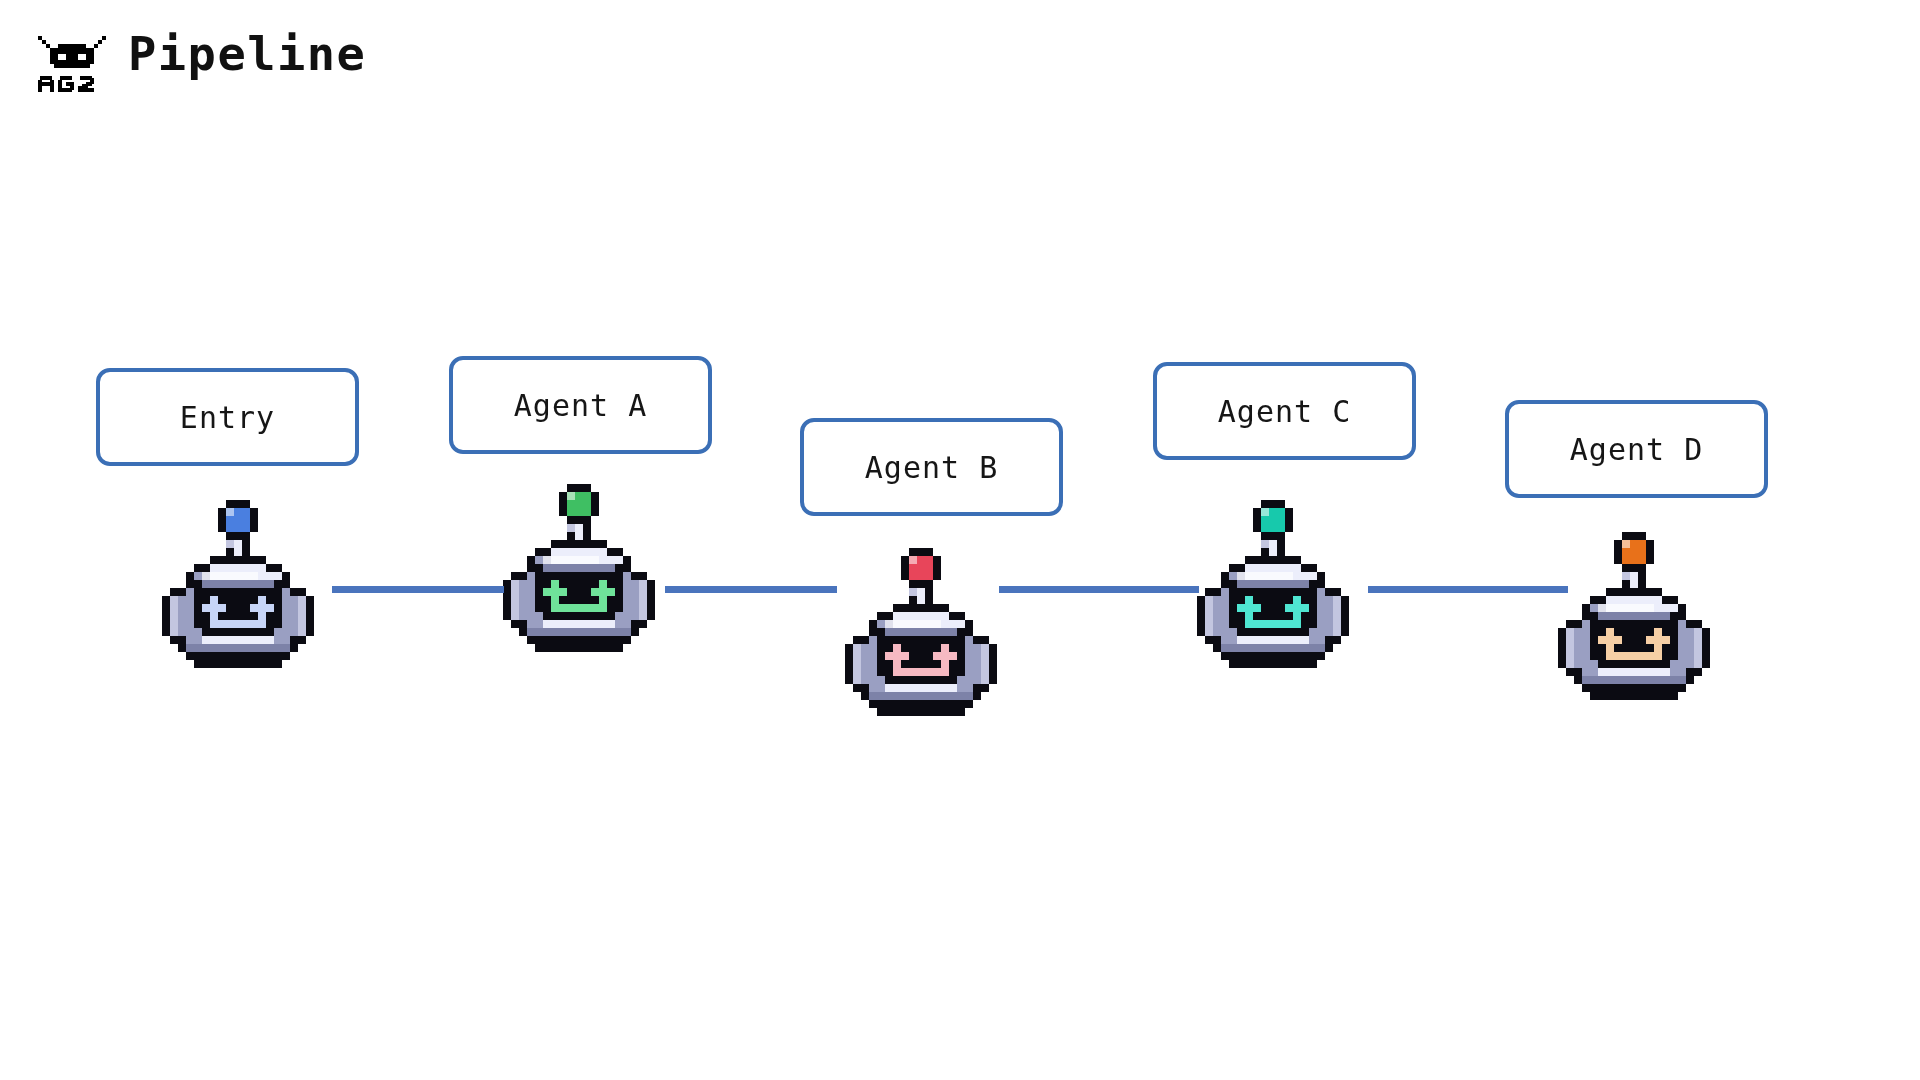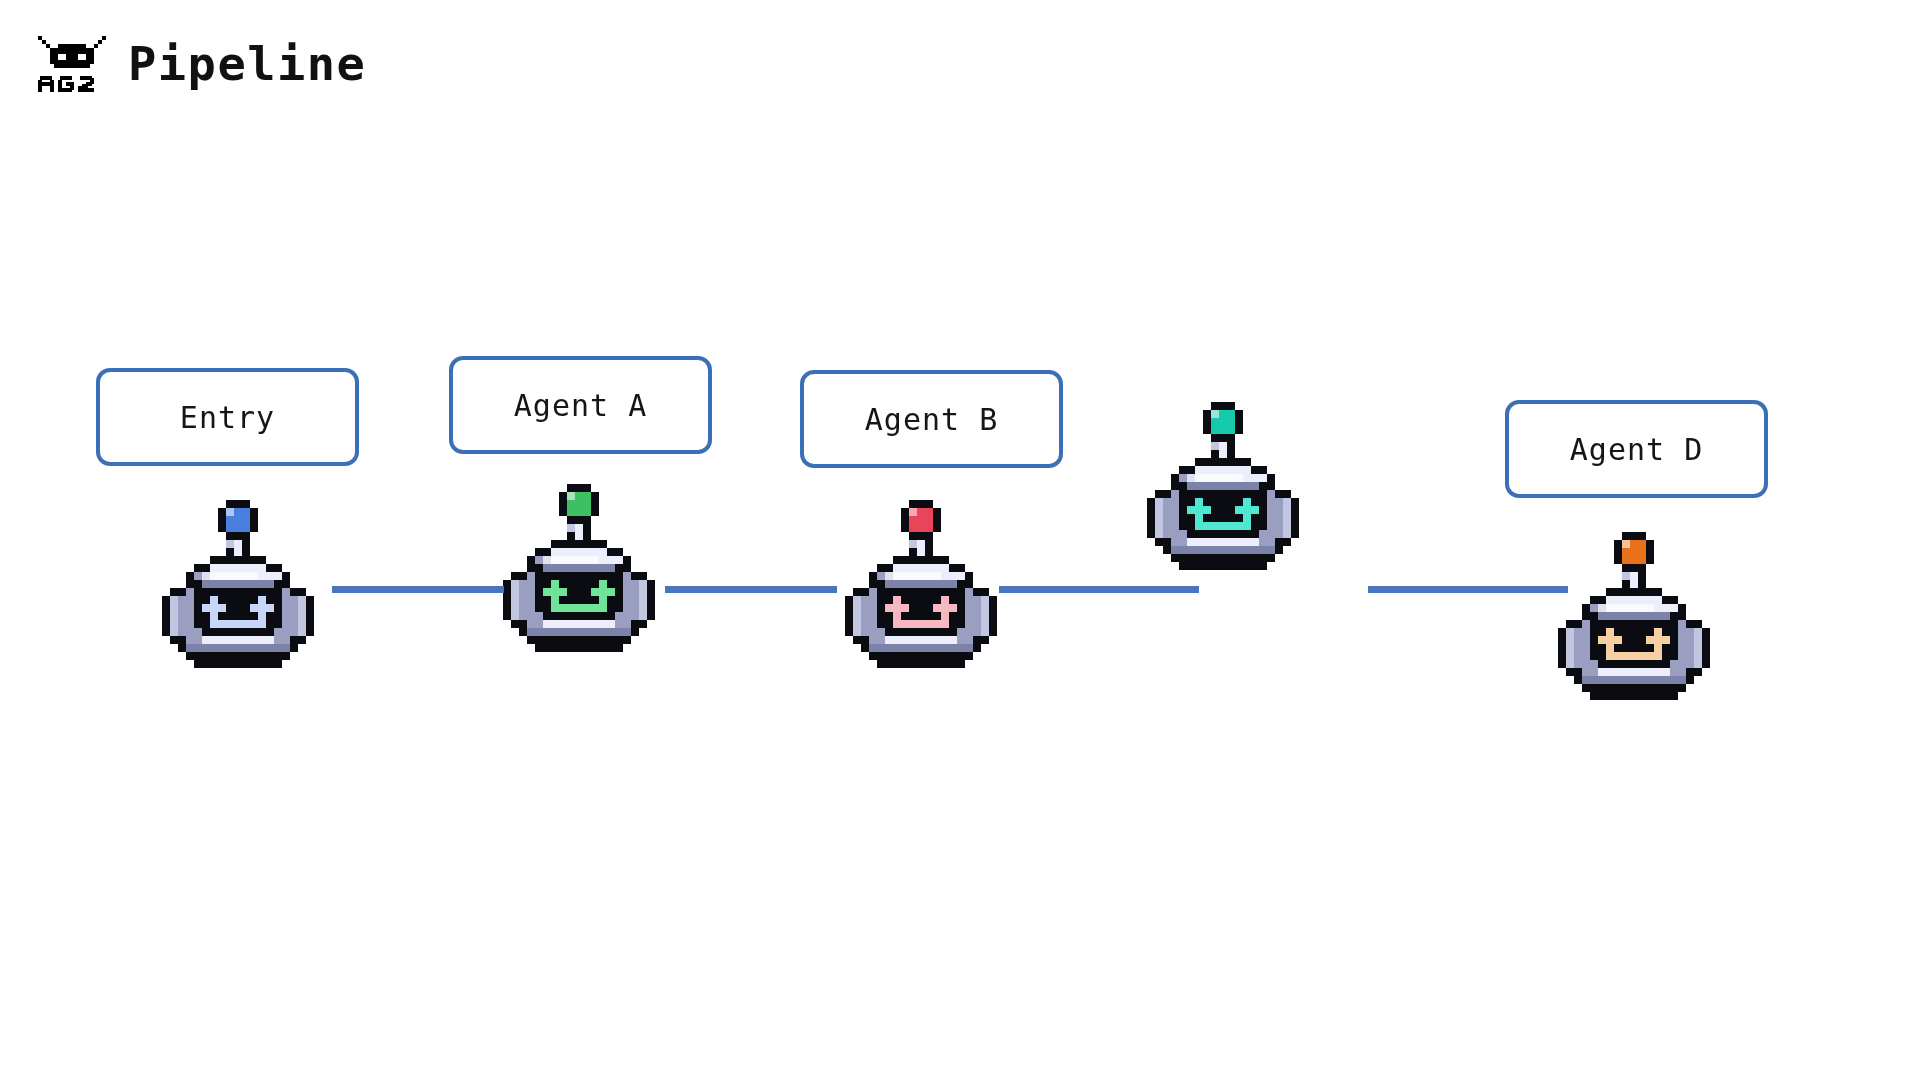"Pipeline" #header { align-items: center -> none }
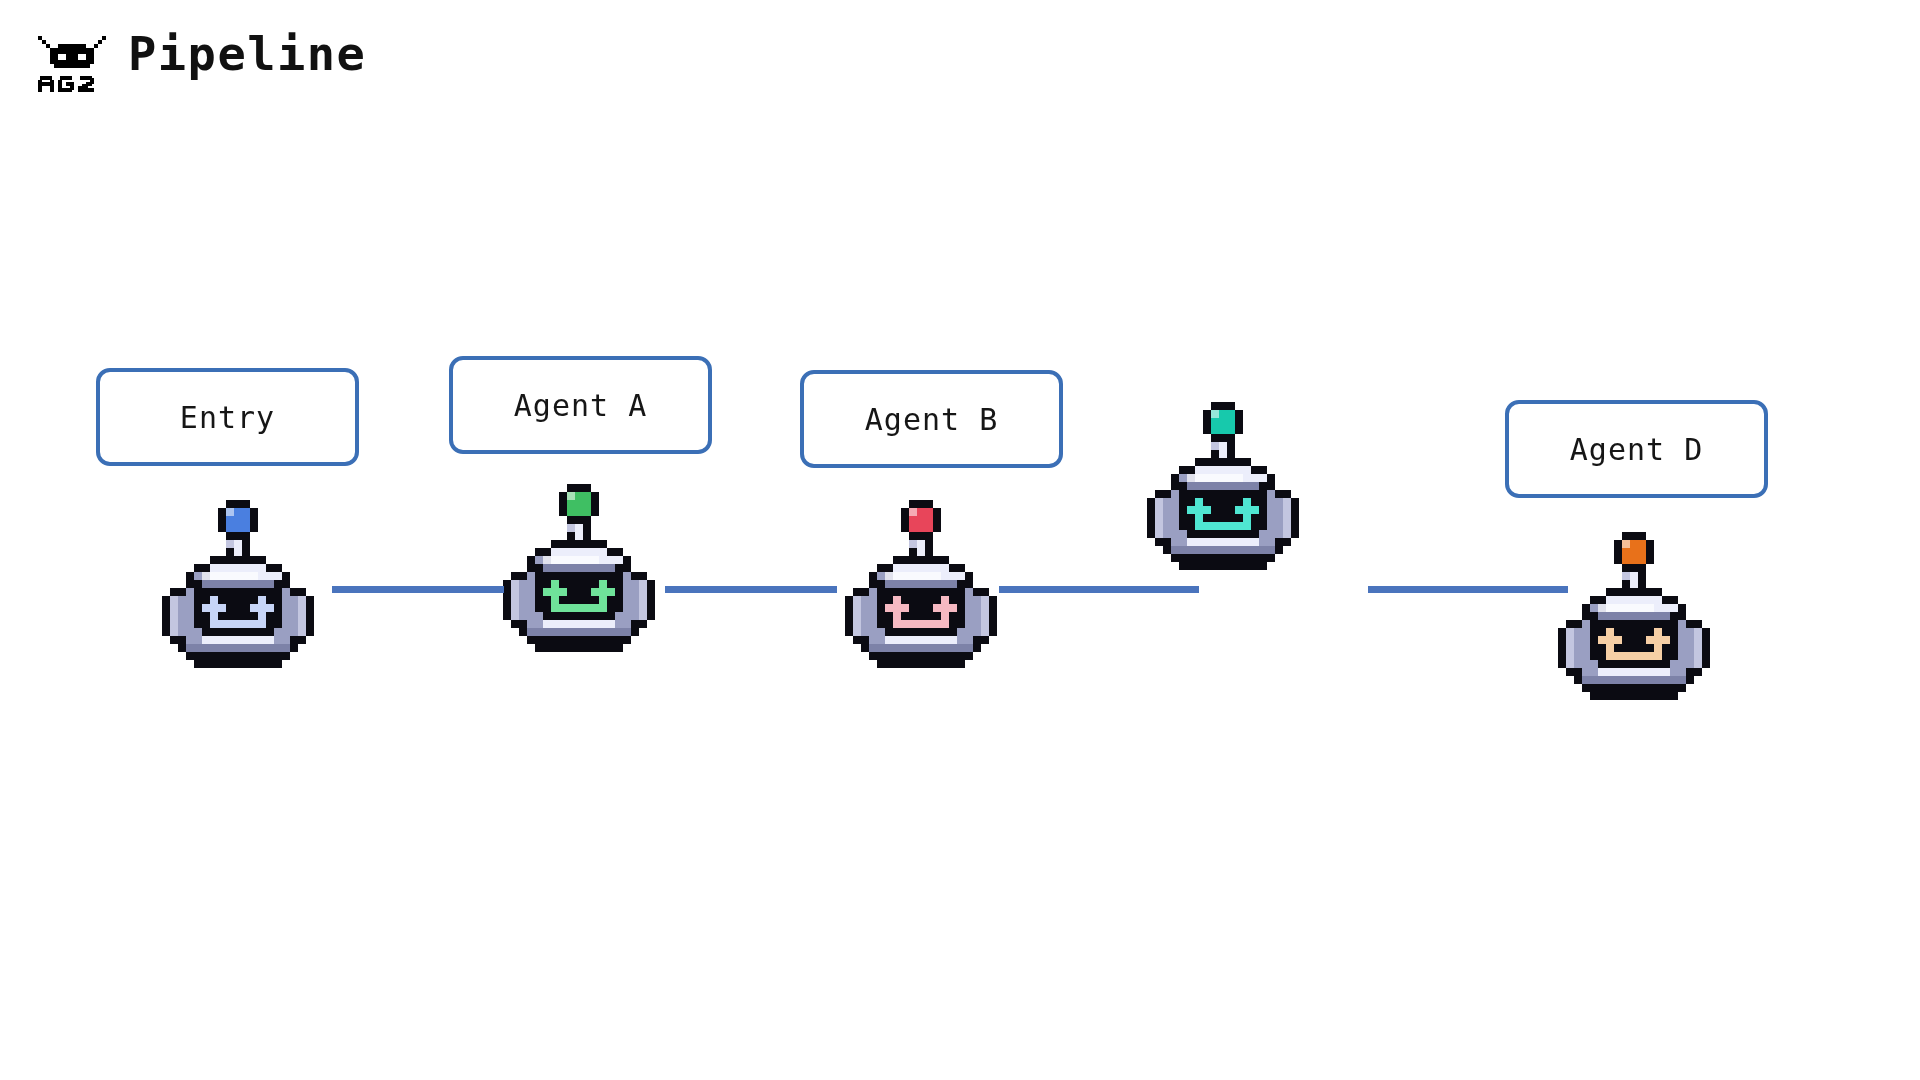"Agent C" div.node-label { html: none -> <div>Agent C</div> }
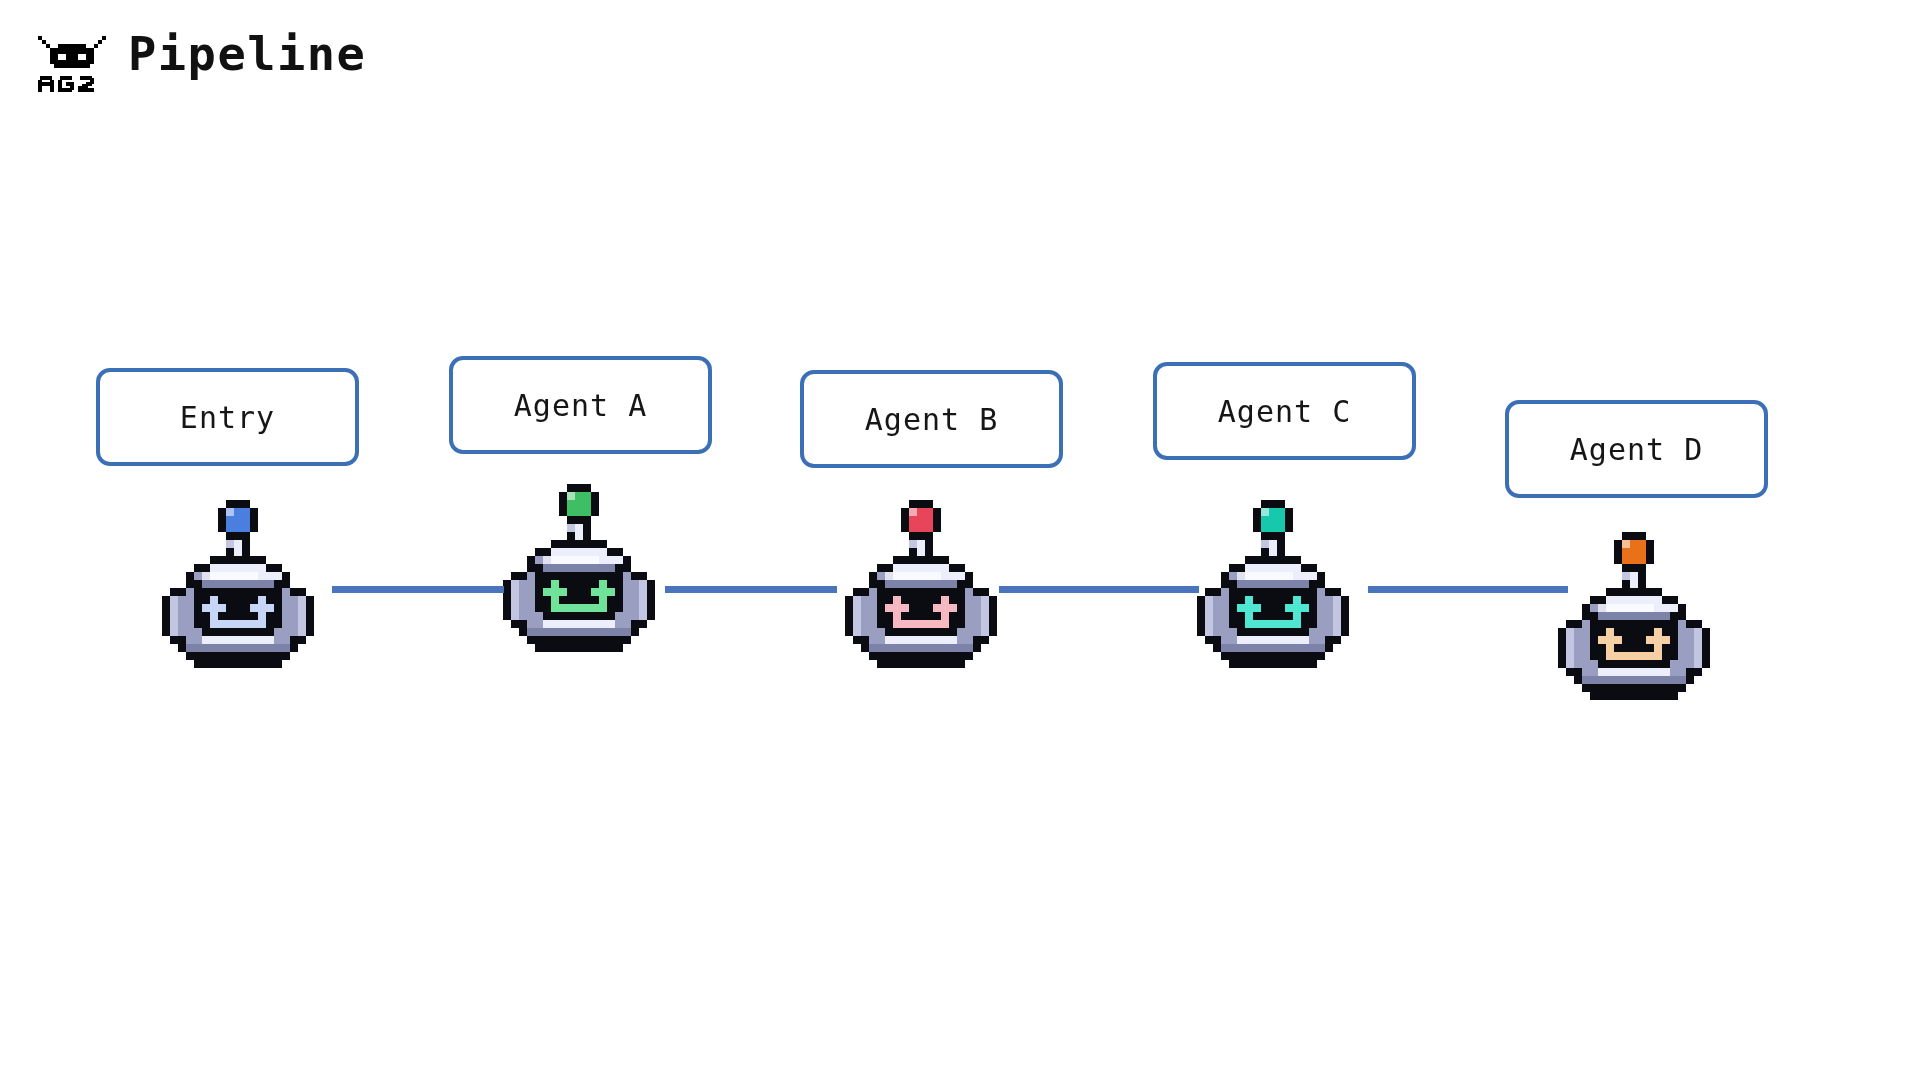"Agent B" div.node-label { margin-top: none -> 48px }
